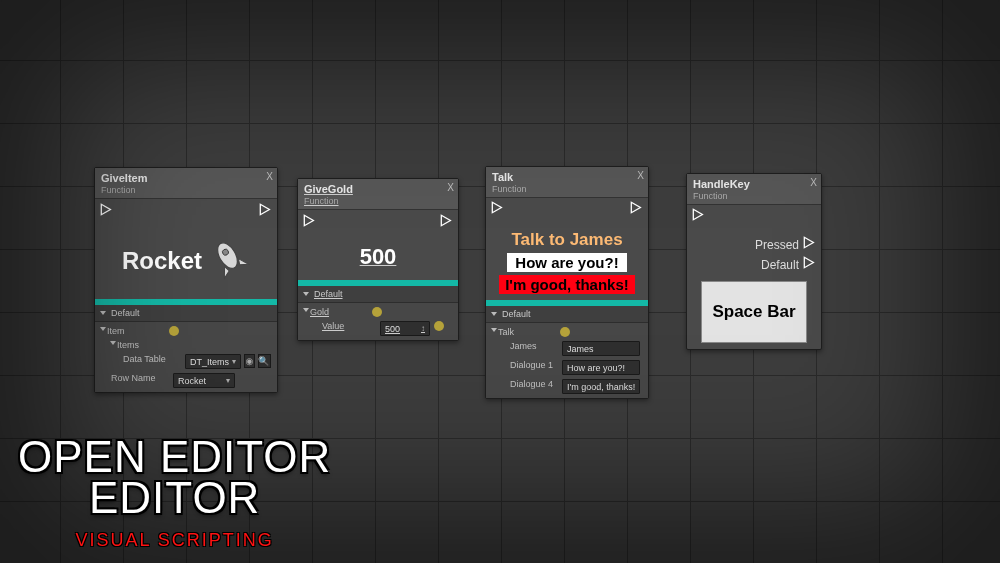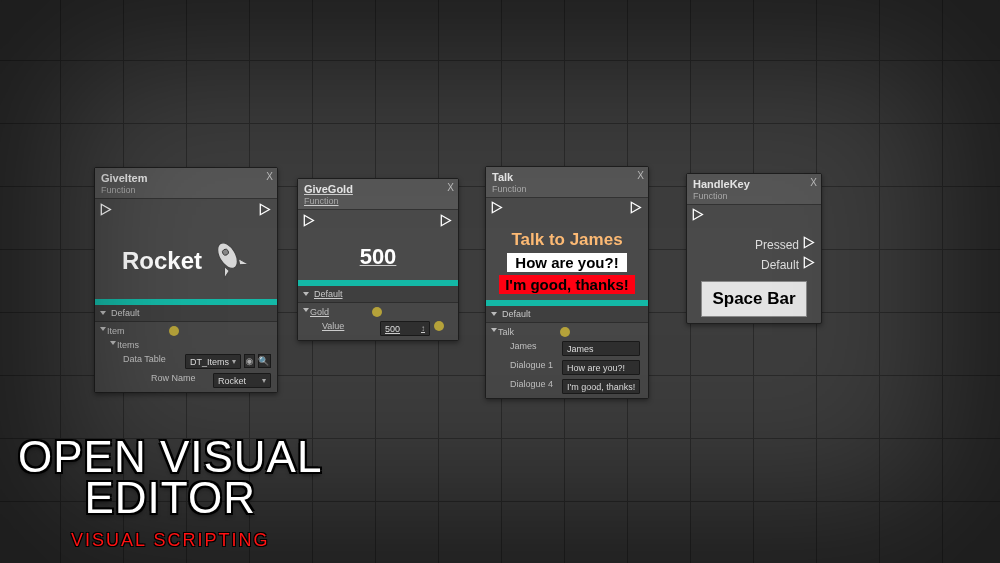"Space Bar" .spacebar-btn { padding: 7px 10px -> 20px 10px }
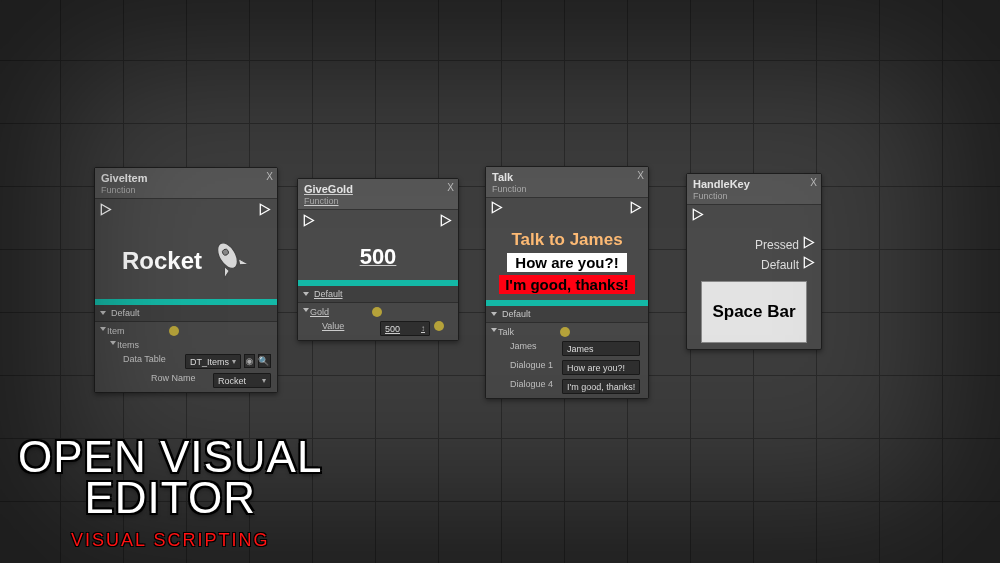"Row Name" div.prop-row { margin-left: 40px -> none }
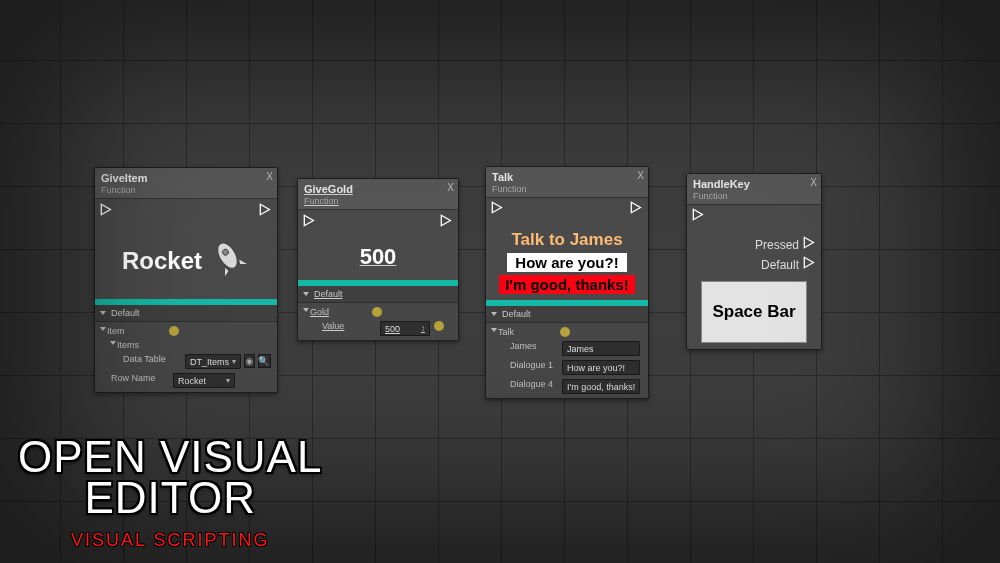"OPEN VISUAL" div.overlay-line { text: VISUAL -> EDITOR }
